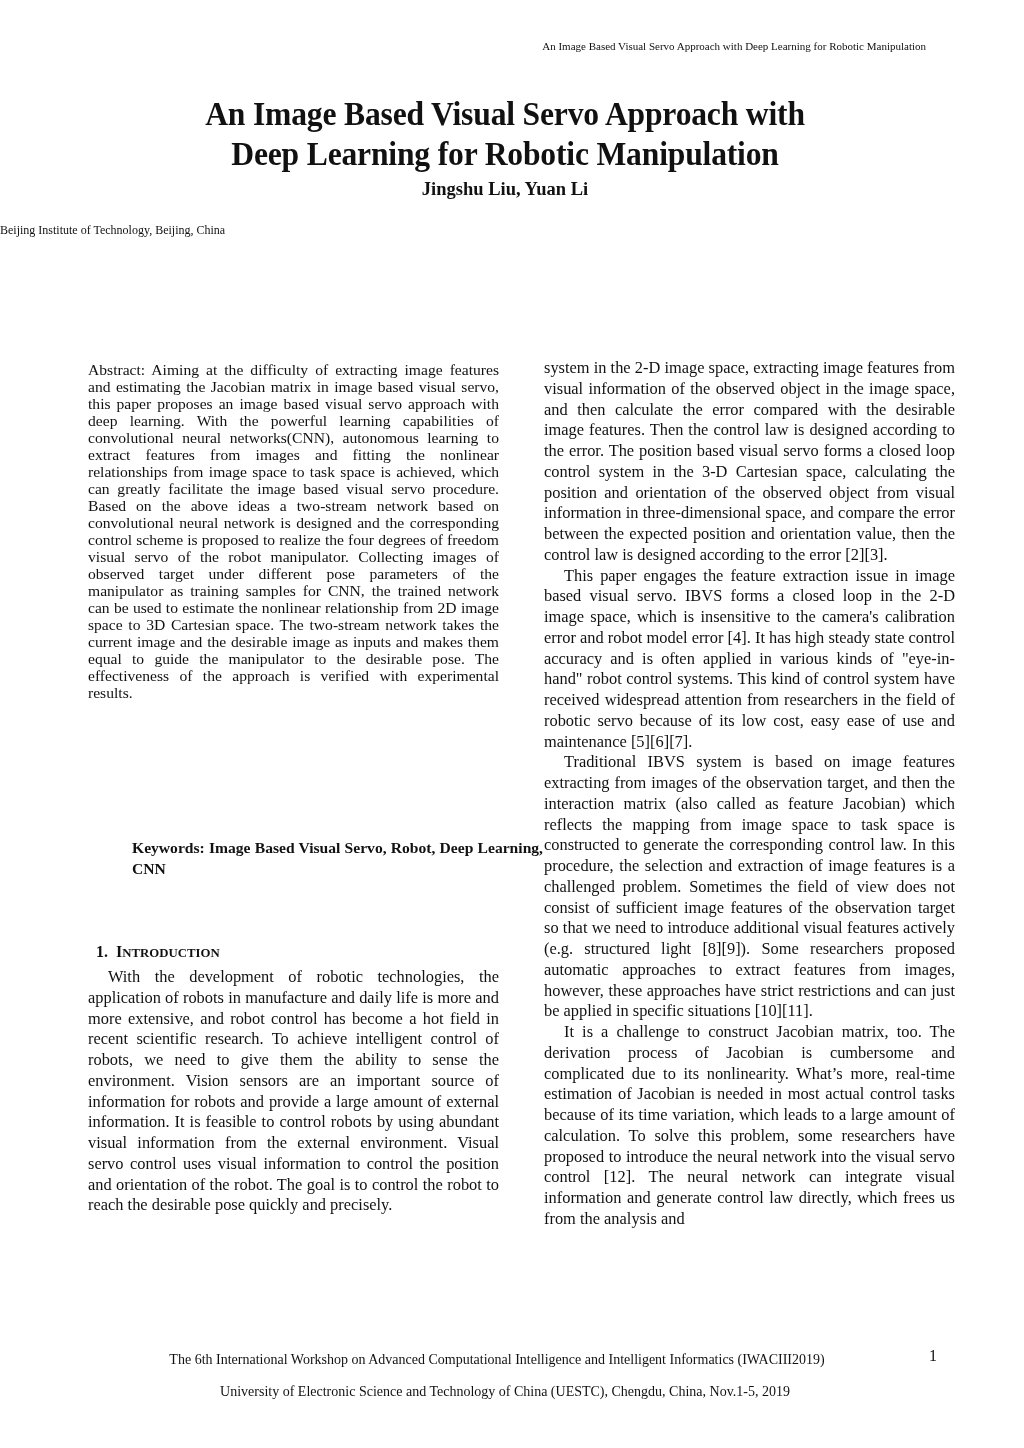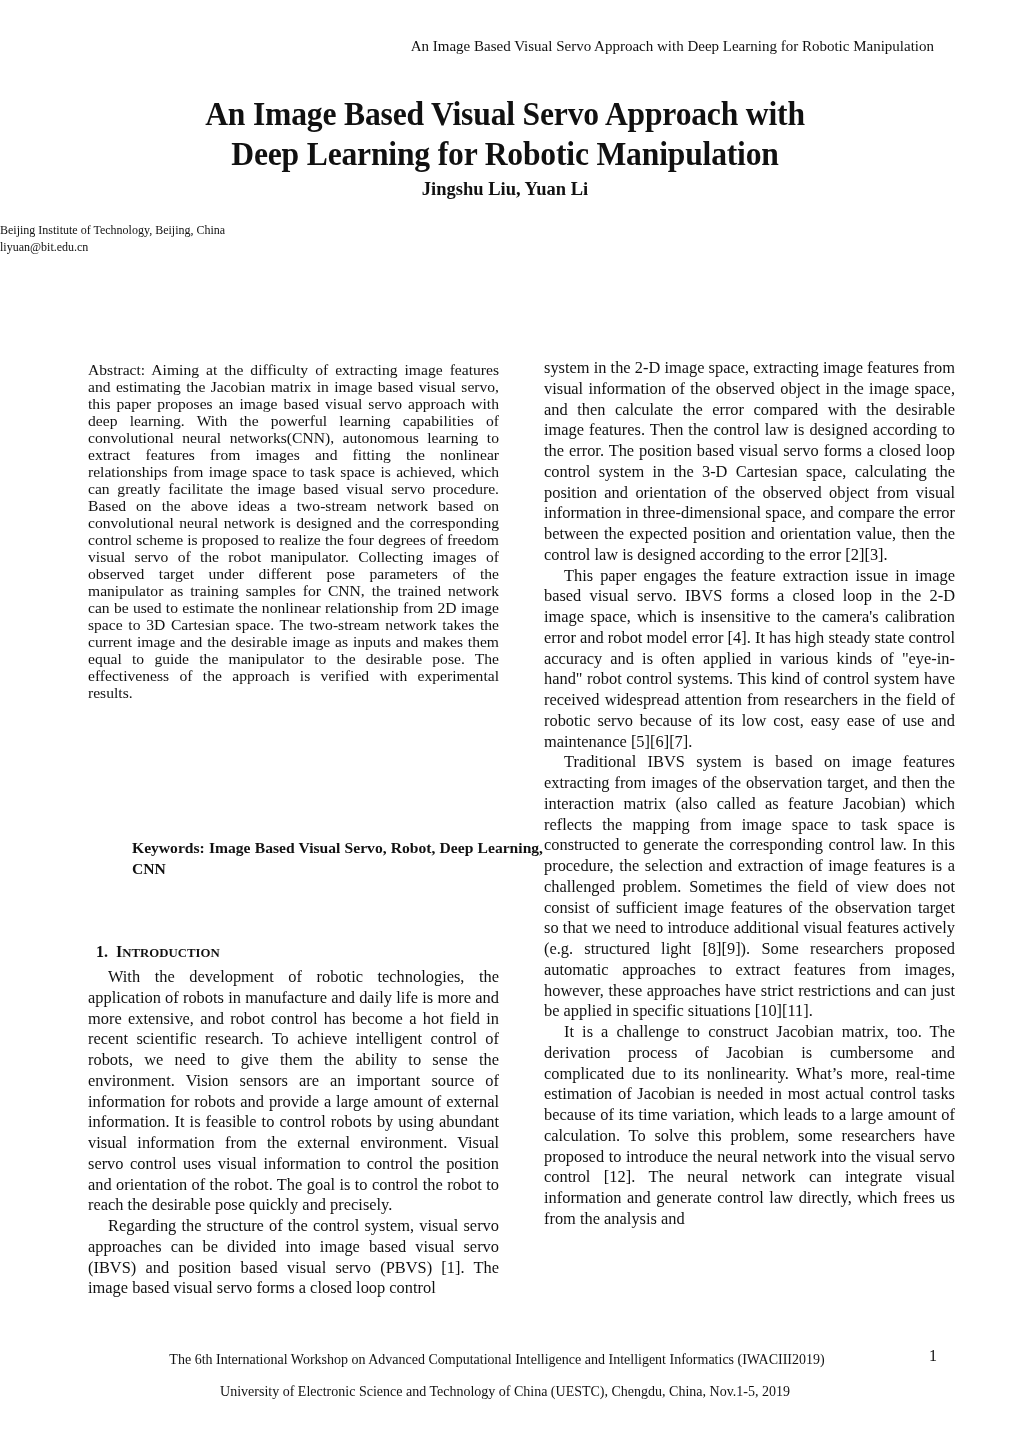"An Image Based Visual Servo Approach with Deep" .running-head { font-size: 15px -> 11px; right: 90px -> 98px }
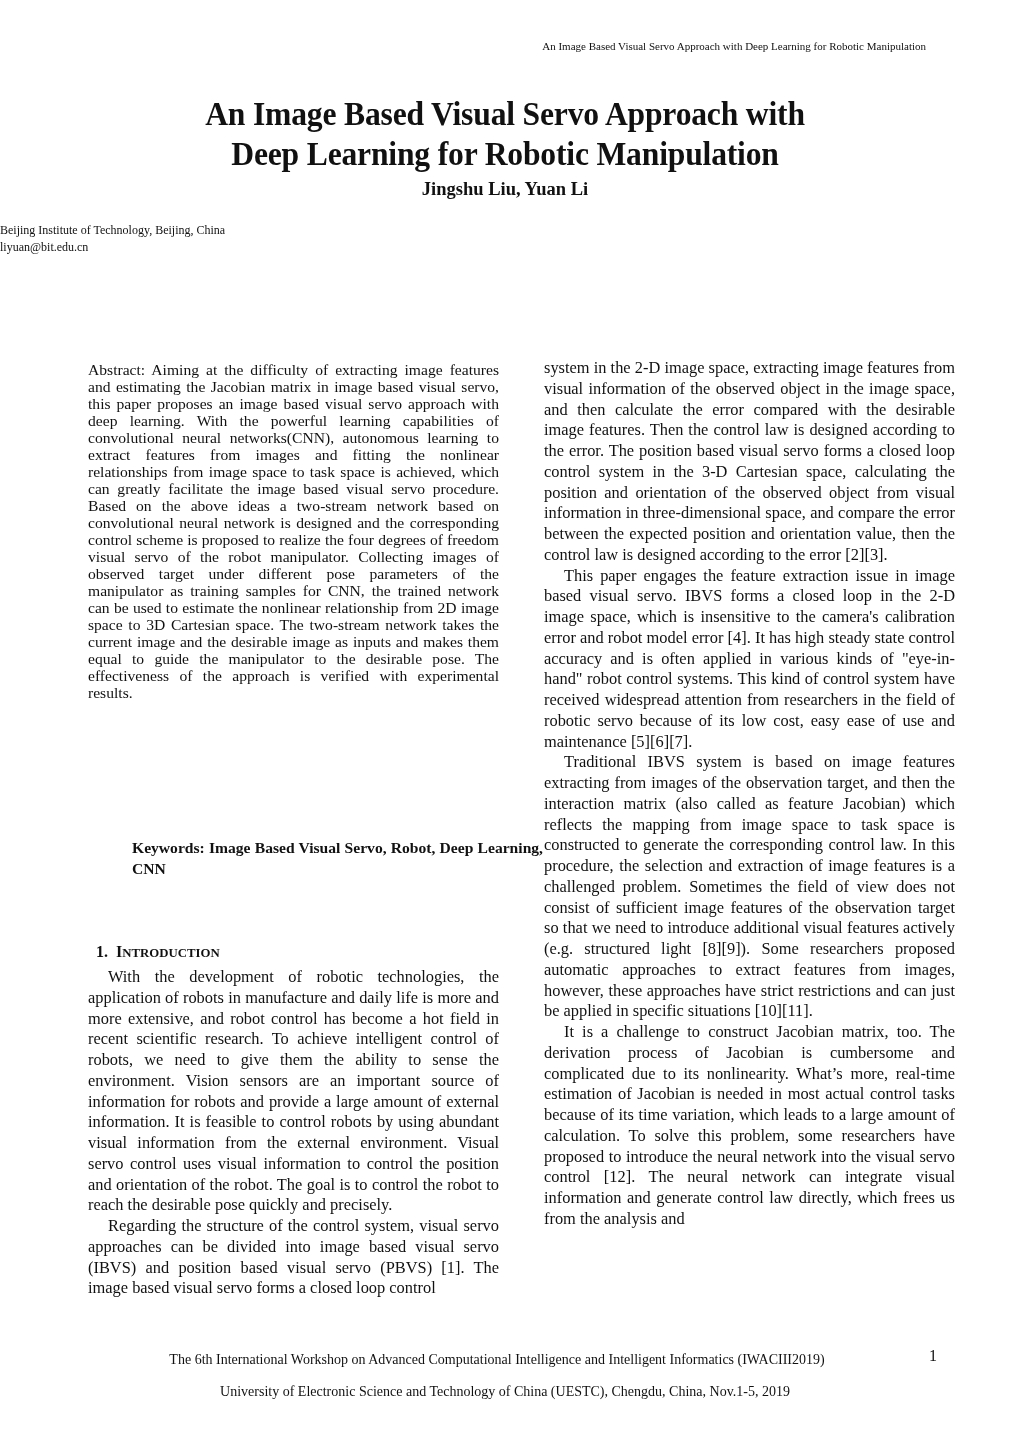"liyuan@bit.edu.cn" div { html: <div>liyuan@bit.edu.cn</div> -> none }
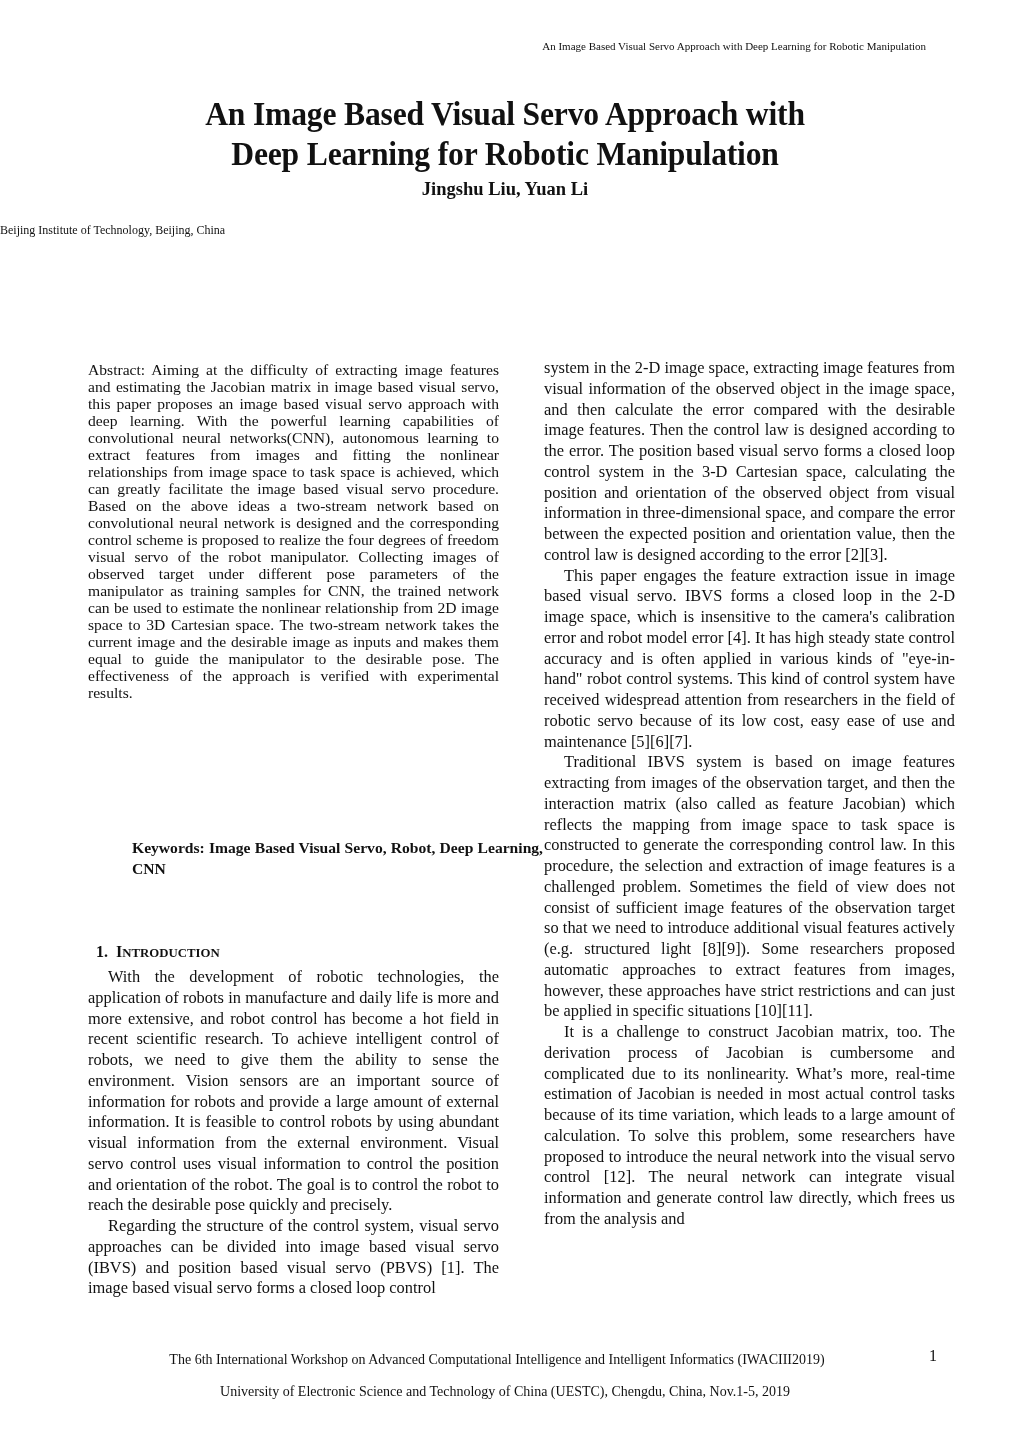"Regarding the structure of the" p { html: <p>Regarding the structure of the control system, visual servo approaches can be divided into image based visual servo (IBVS) and position based visual servo (PBVS) [1]. The image based visual servo forms a closed loop control</p> -> none }
